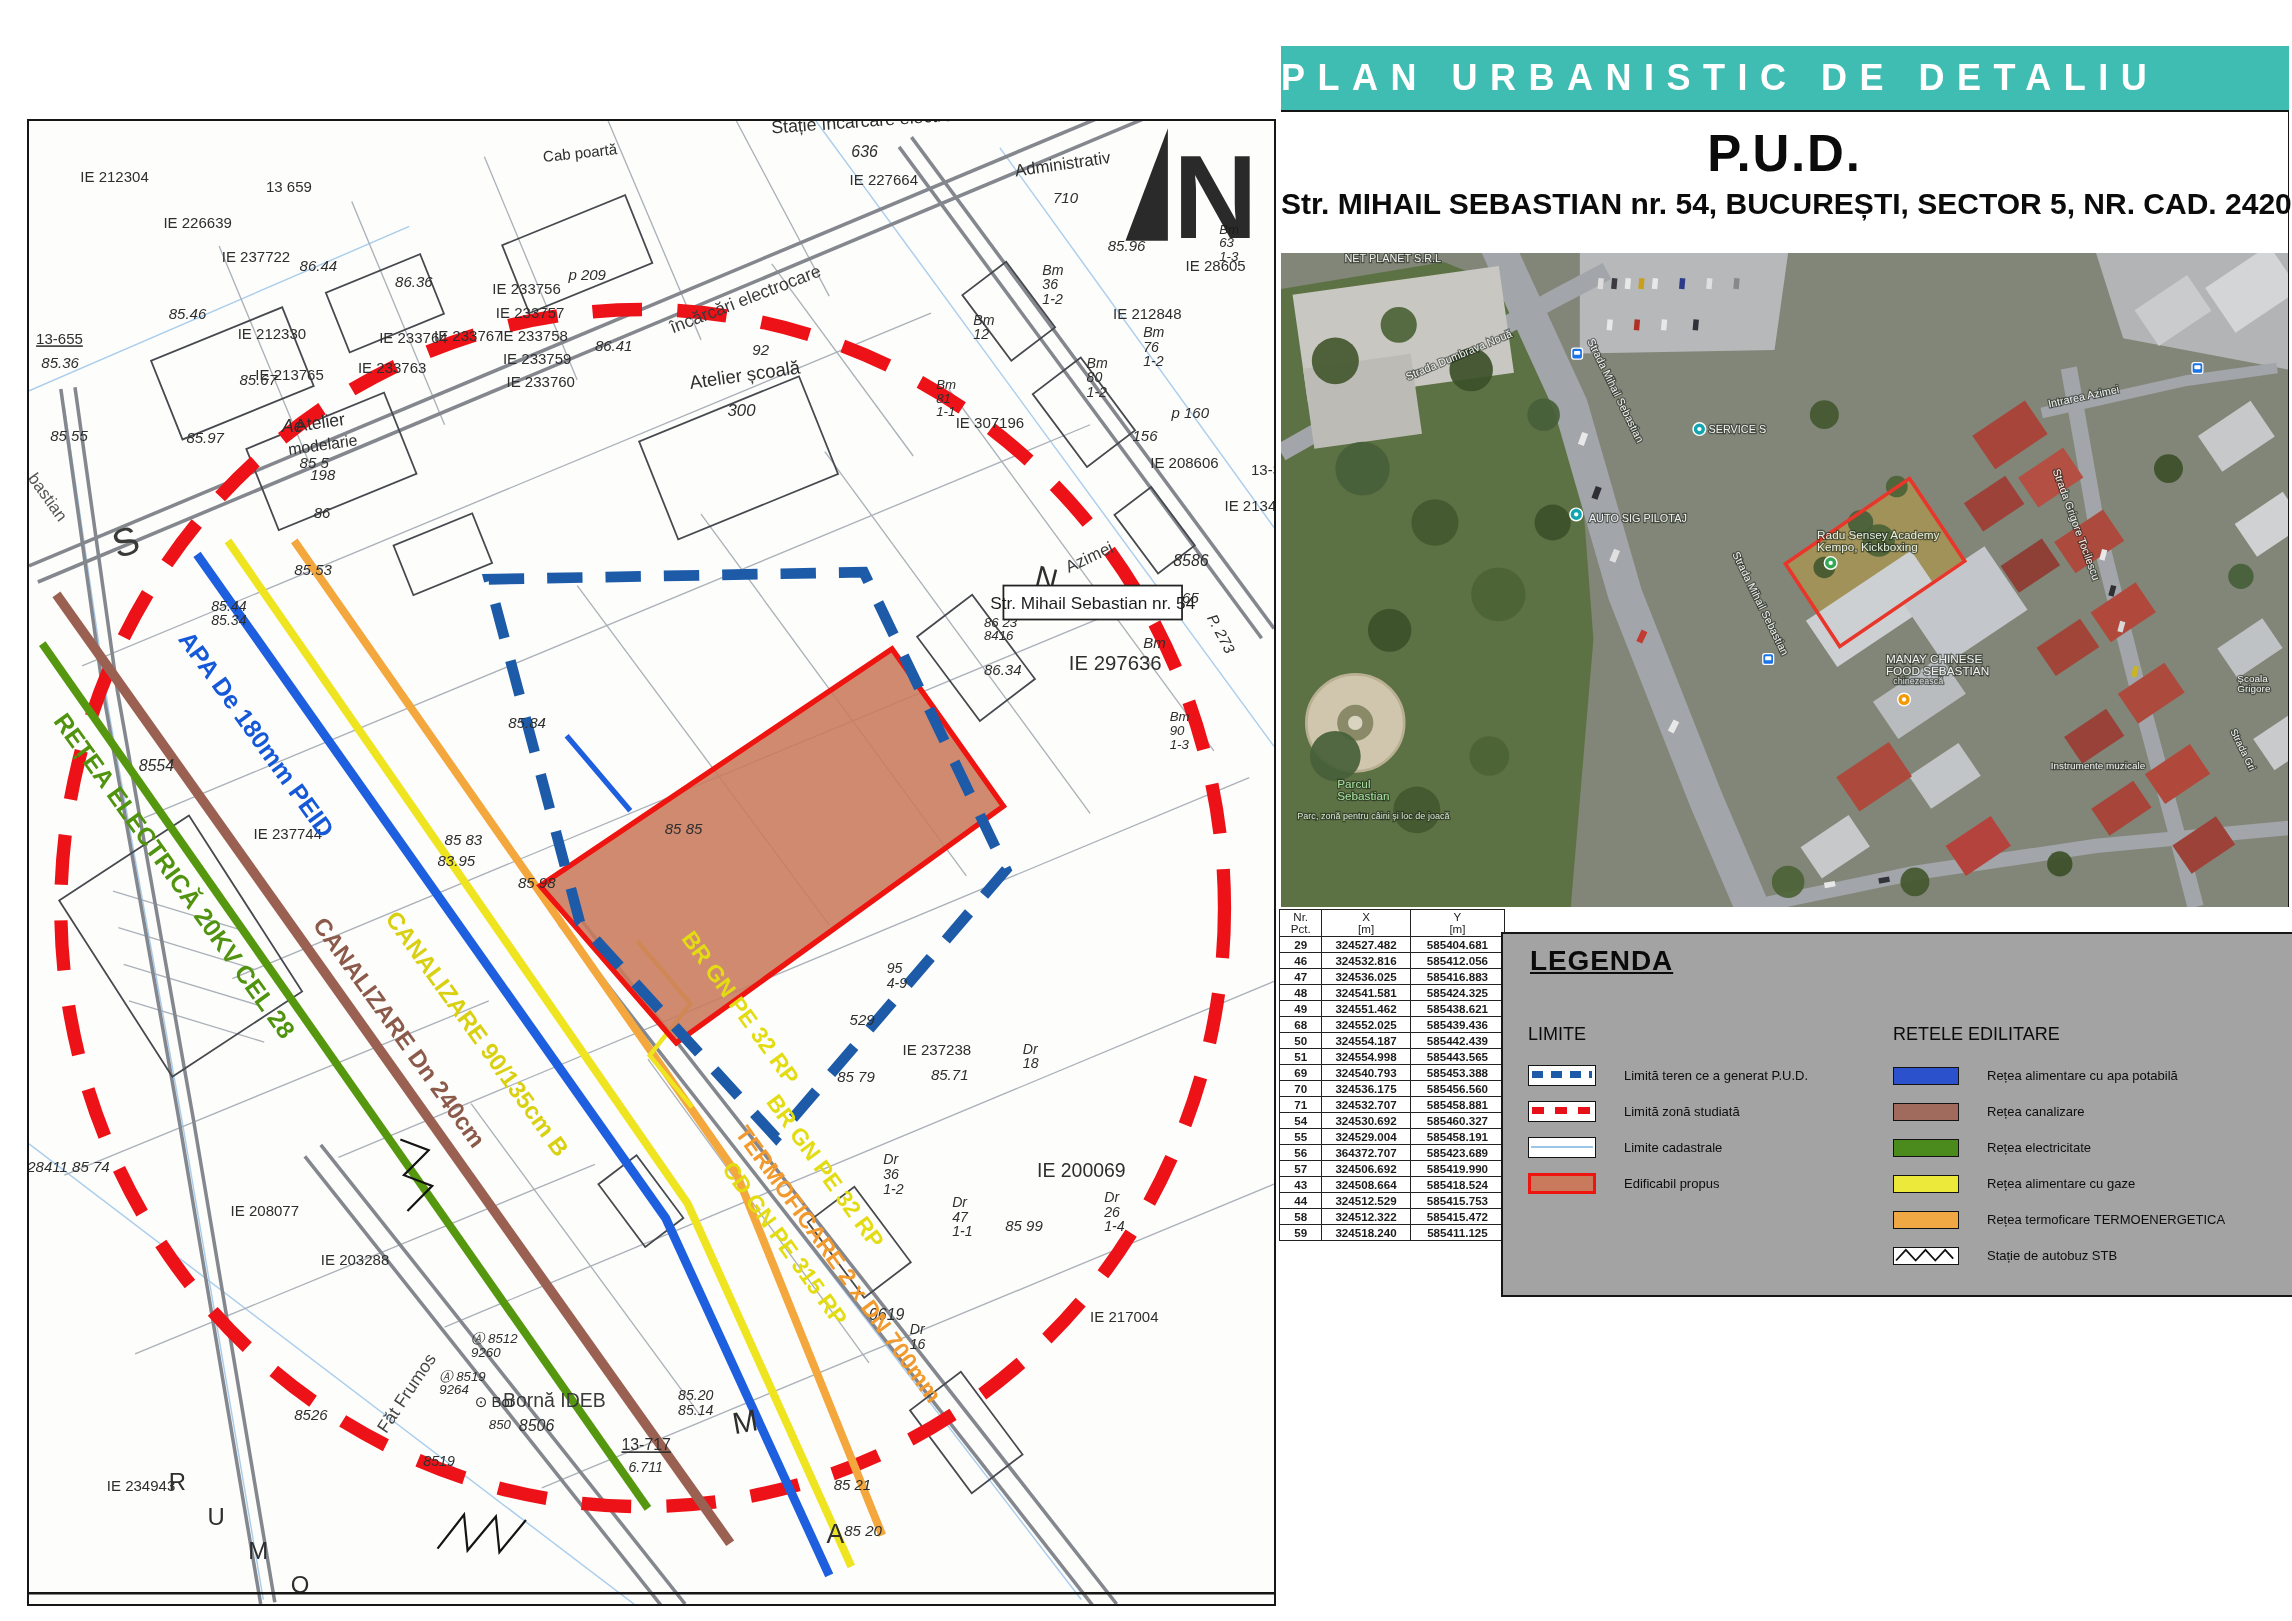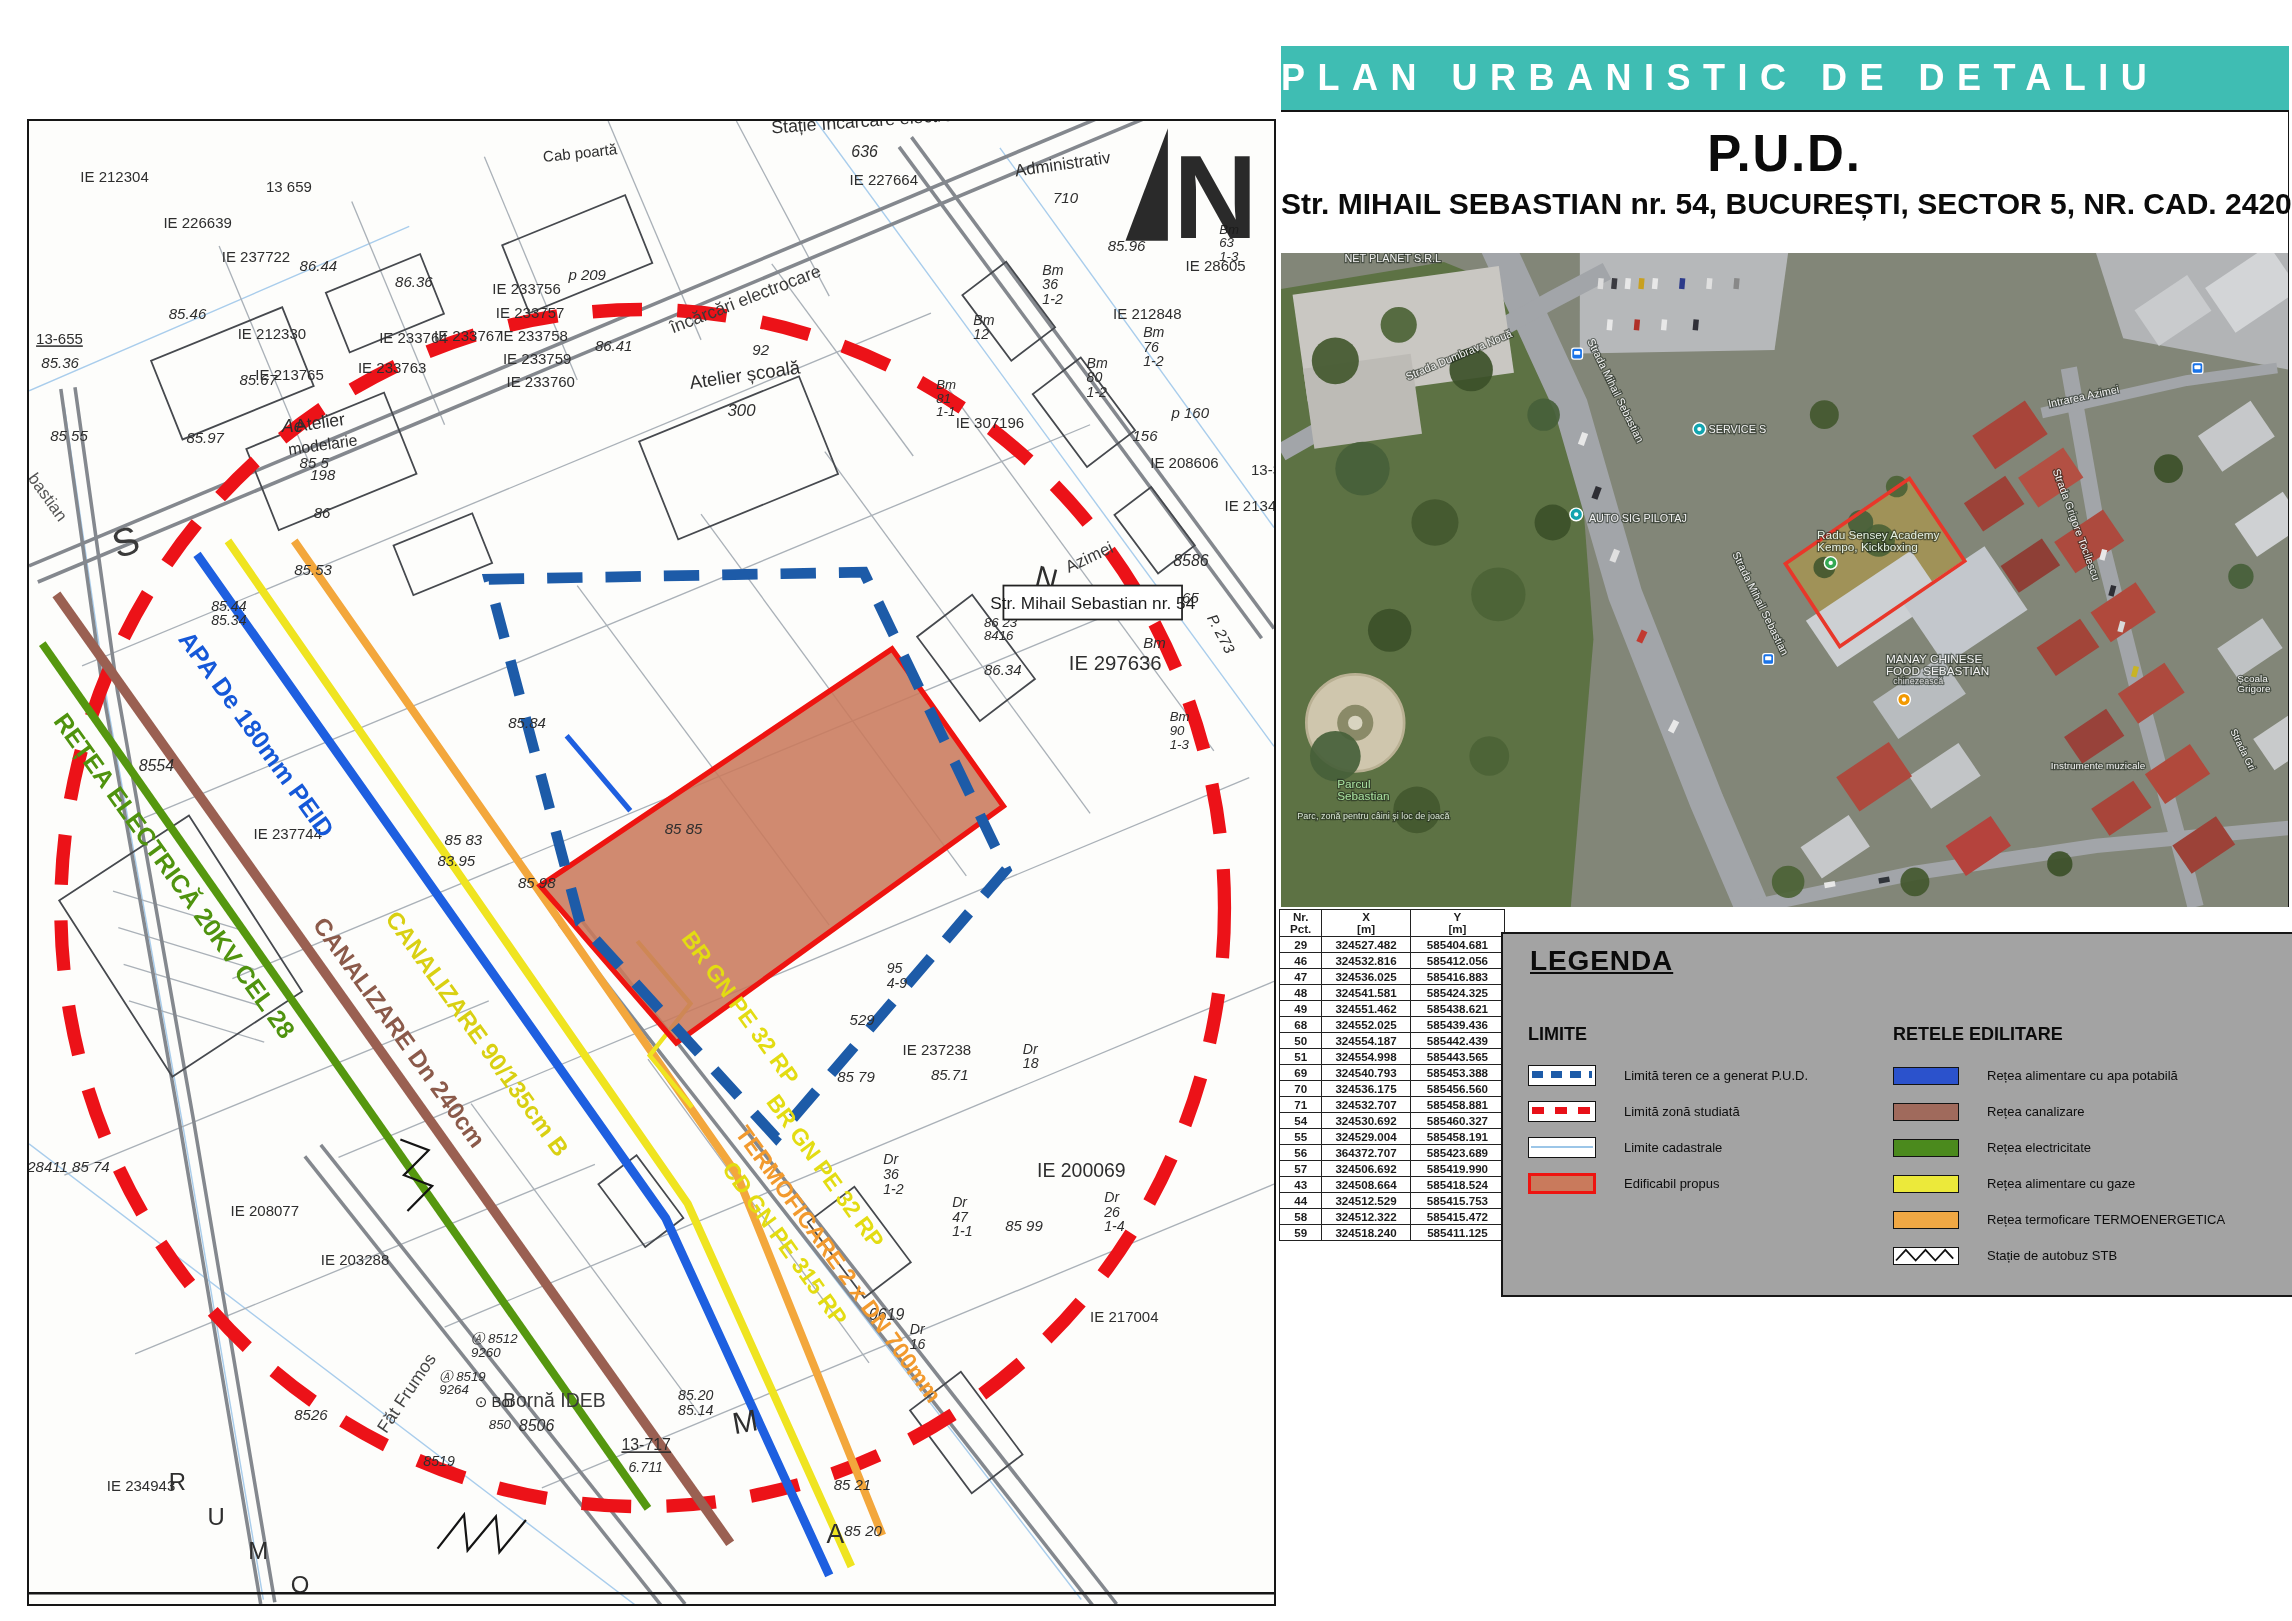"Nr." #coord-table th { font-weight: 700 -> 400 }
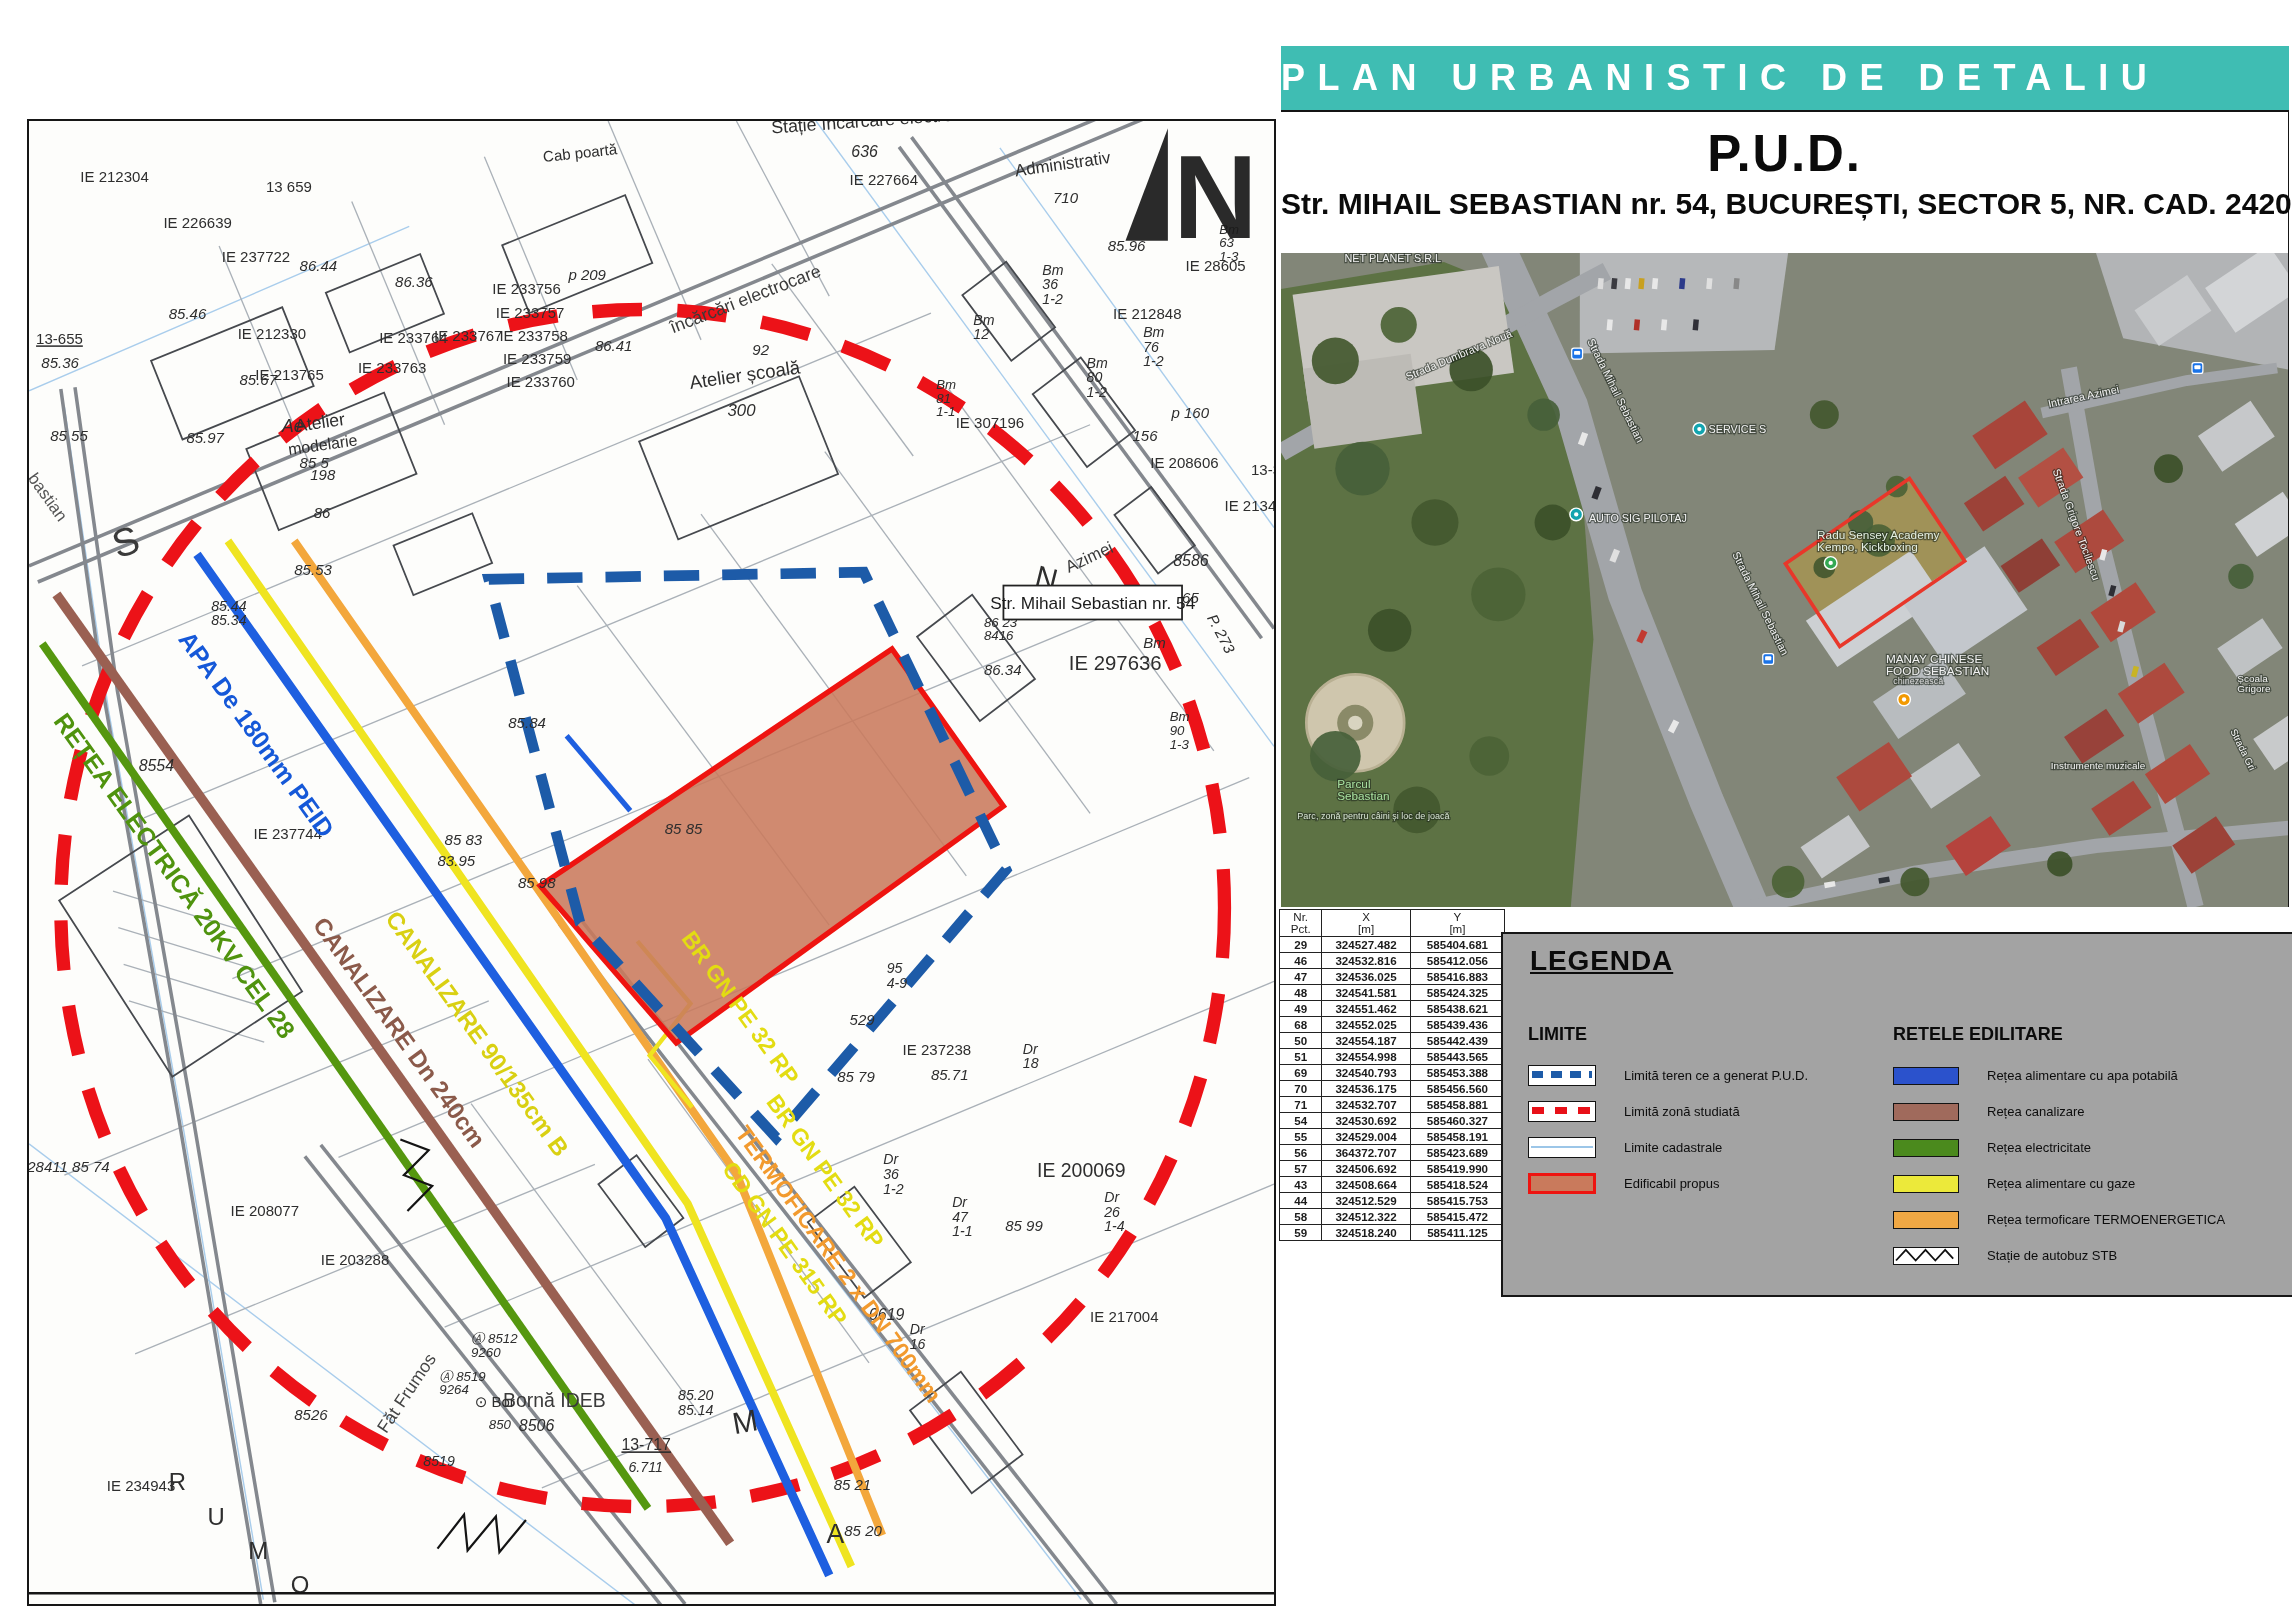"LIMITE" .legend-subtitle { font-weight: bold -> normal }
